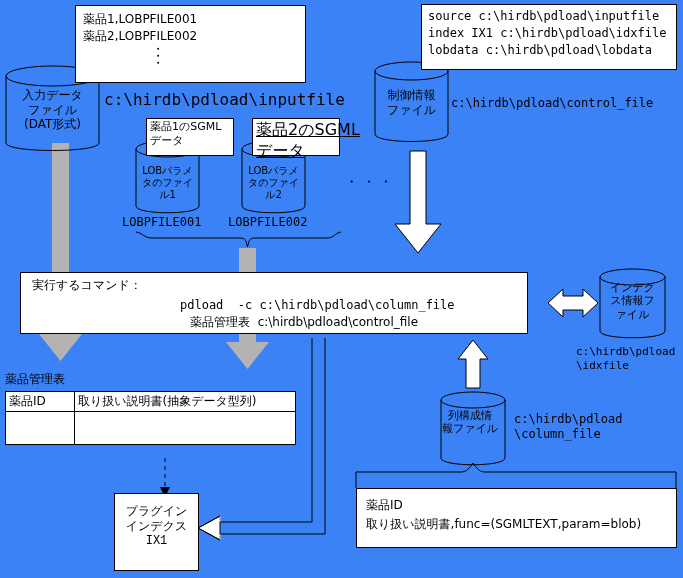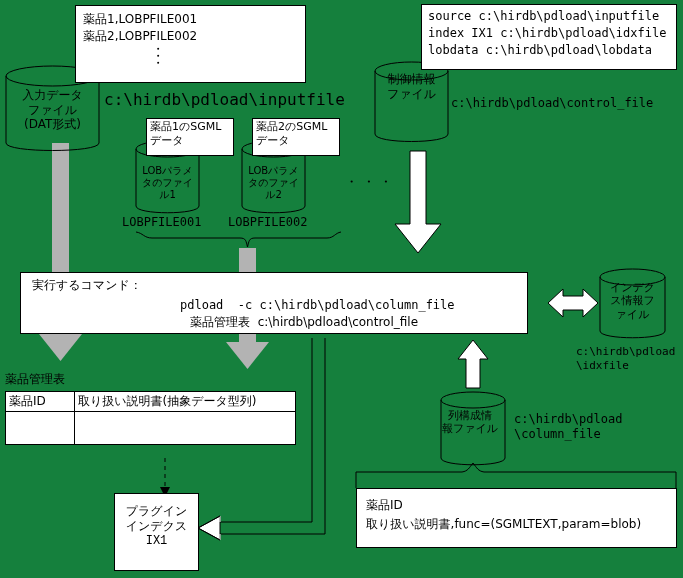"薬品1,LOBPFILE001" #stage { background: #15803d -> #3b82f6 }
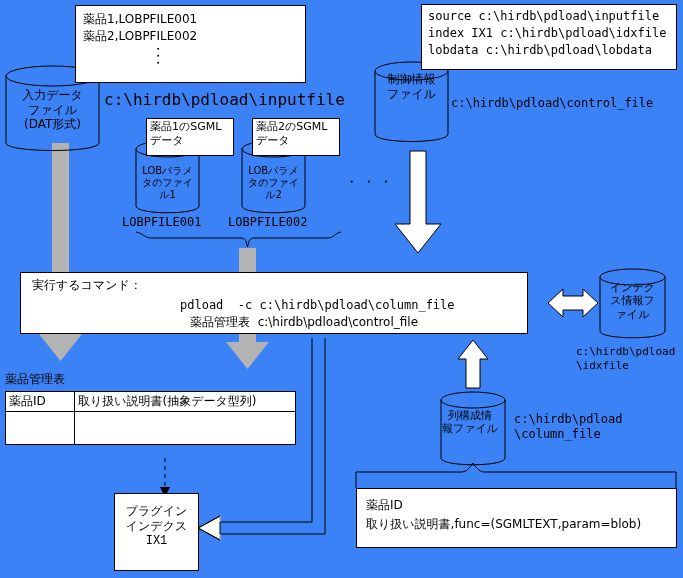"制御情報" div.cyl-label { top: 72px -> 88px }
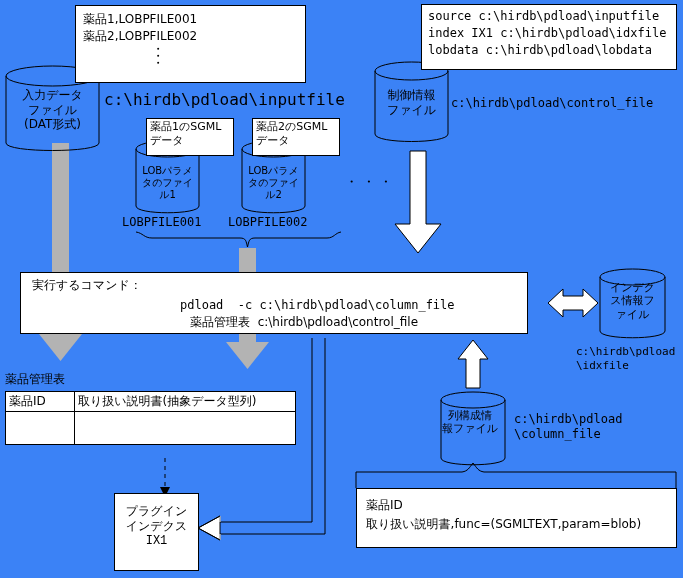"薬品2のSGML" div.txt { font-size: 11px -> 16px; text-decoration: none -> underline }
